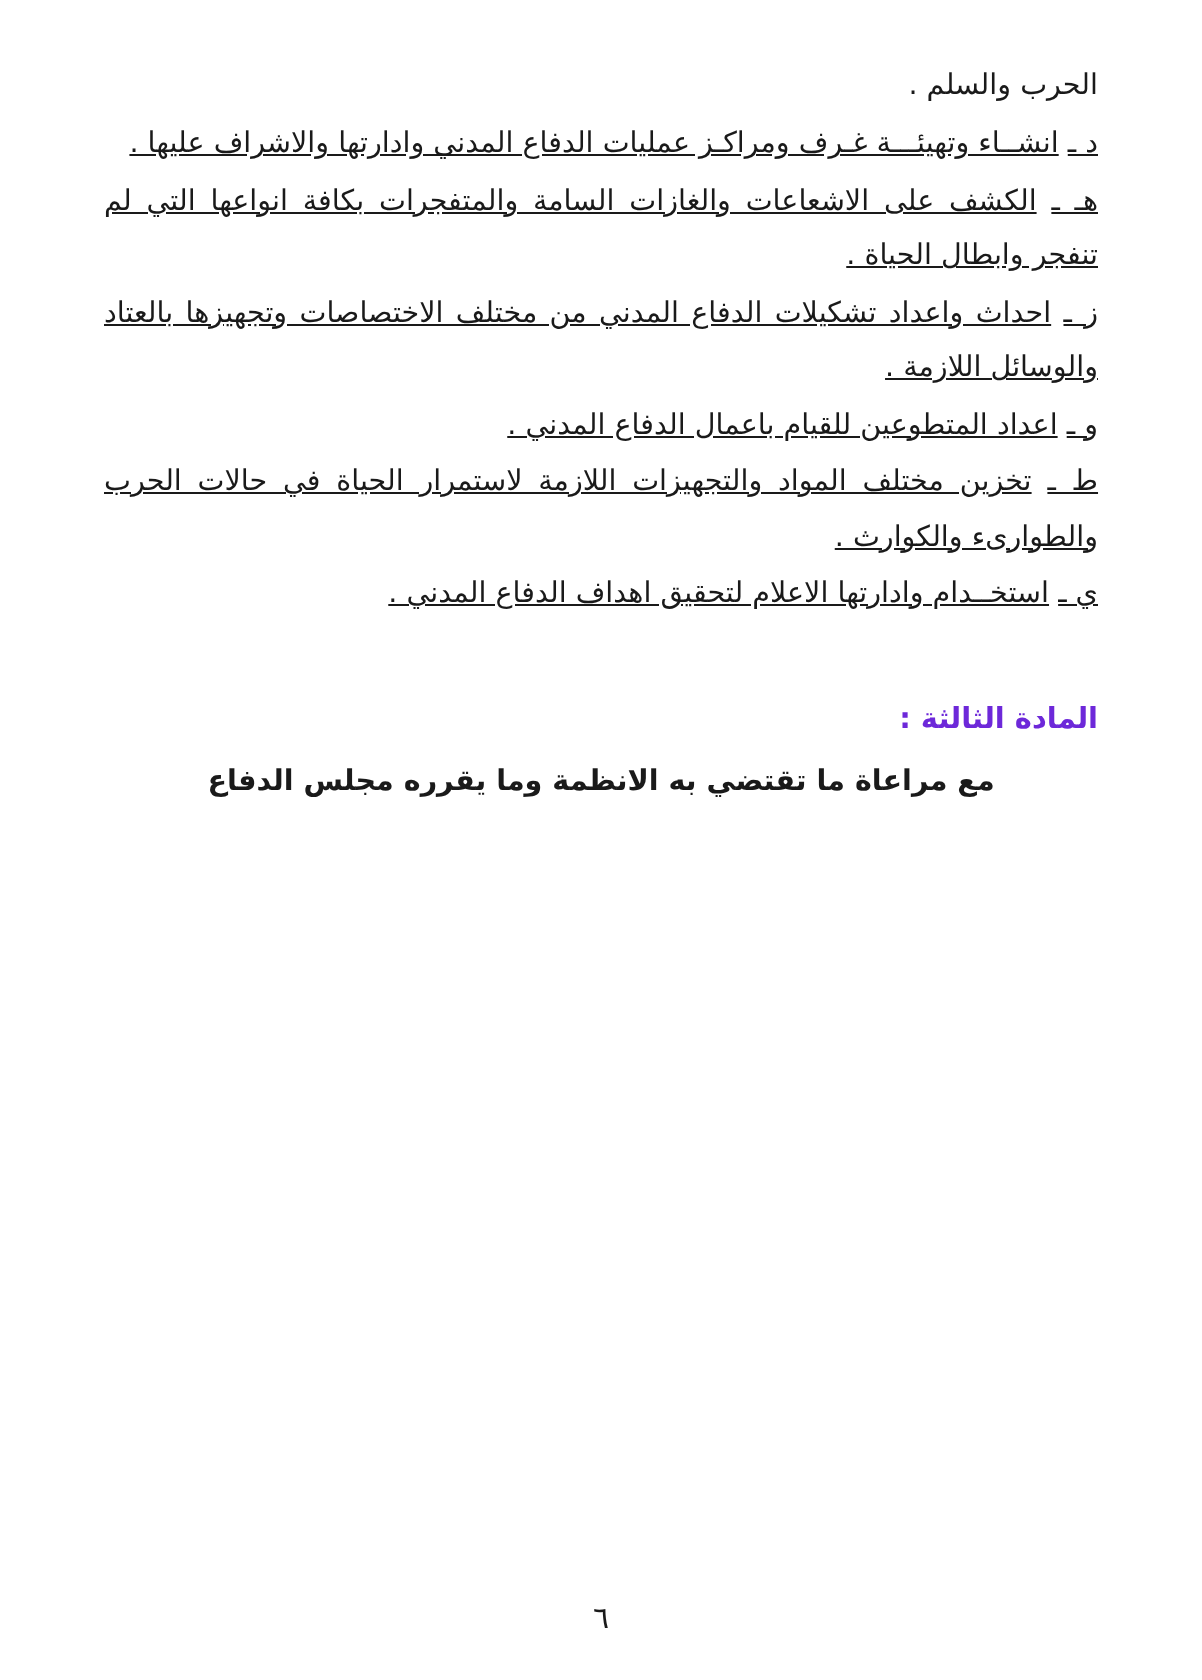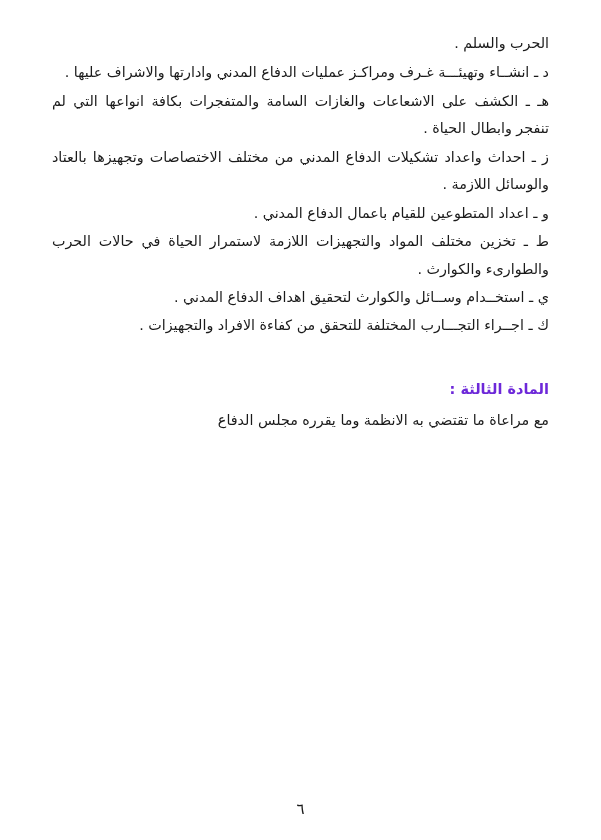"انشــاء وتهيئـــة غـرف ومراكـز عمليات" .item .ind { text-decoration: none -> underline }
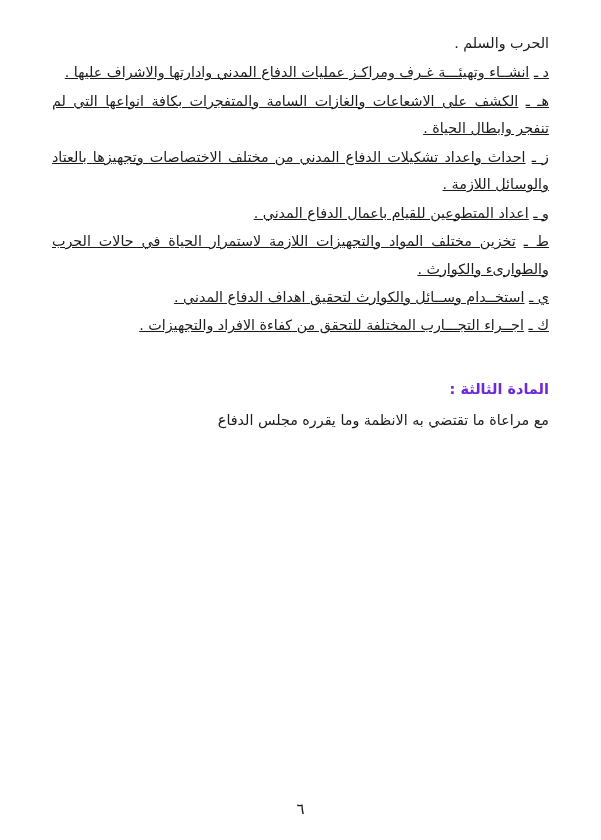"استخــدام وســائل والكوارث لتحقيق اهداف" span.ind { text: وســائل والكوارث -> وادارتها الاعلام }
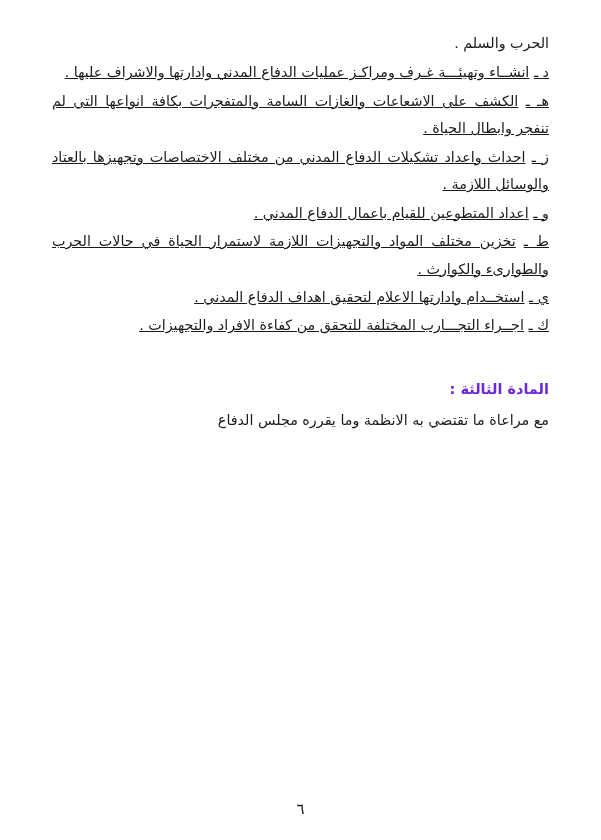"ك ـ اجــراء التجـــارب المختلفة" p.para { html: <p> <span>ك ـ</span> <span>اجــراء التجـــارب المختلفة للتحقق من كفاءة الافراد والتجهيزات .</span> </p> -> none }
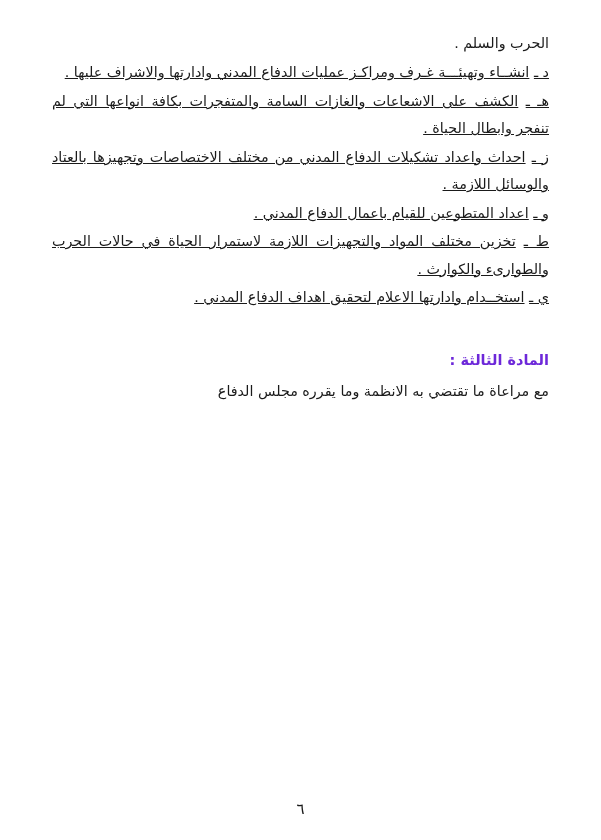"مع مراعاة ما تقتضي به" .section-body { font-weight: none -> bold; text-align: right -> center }
